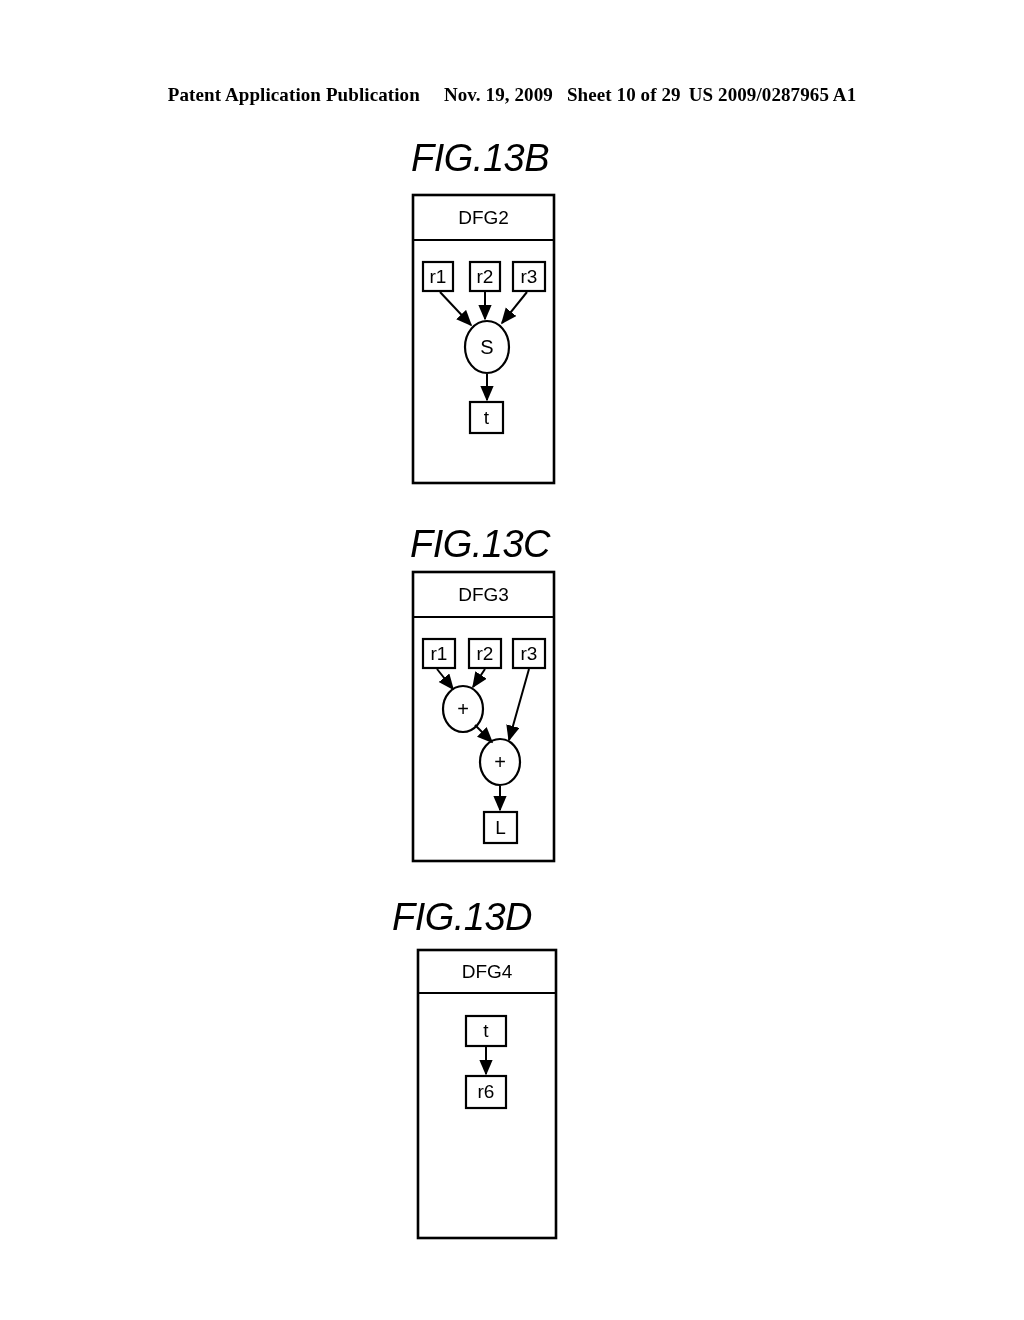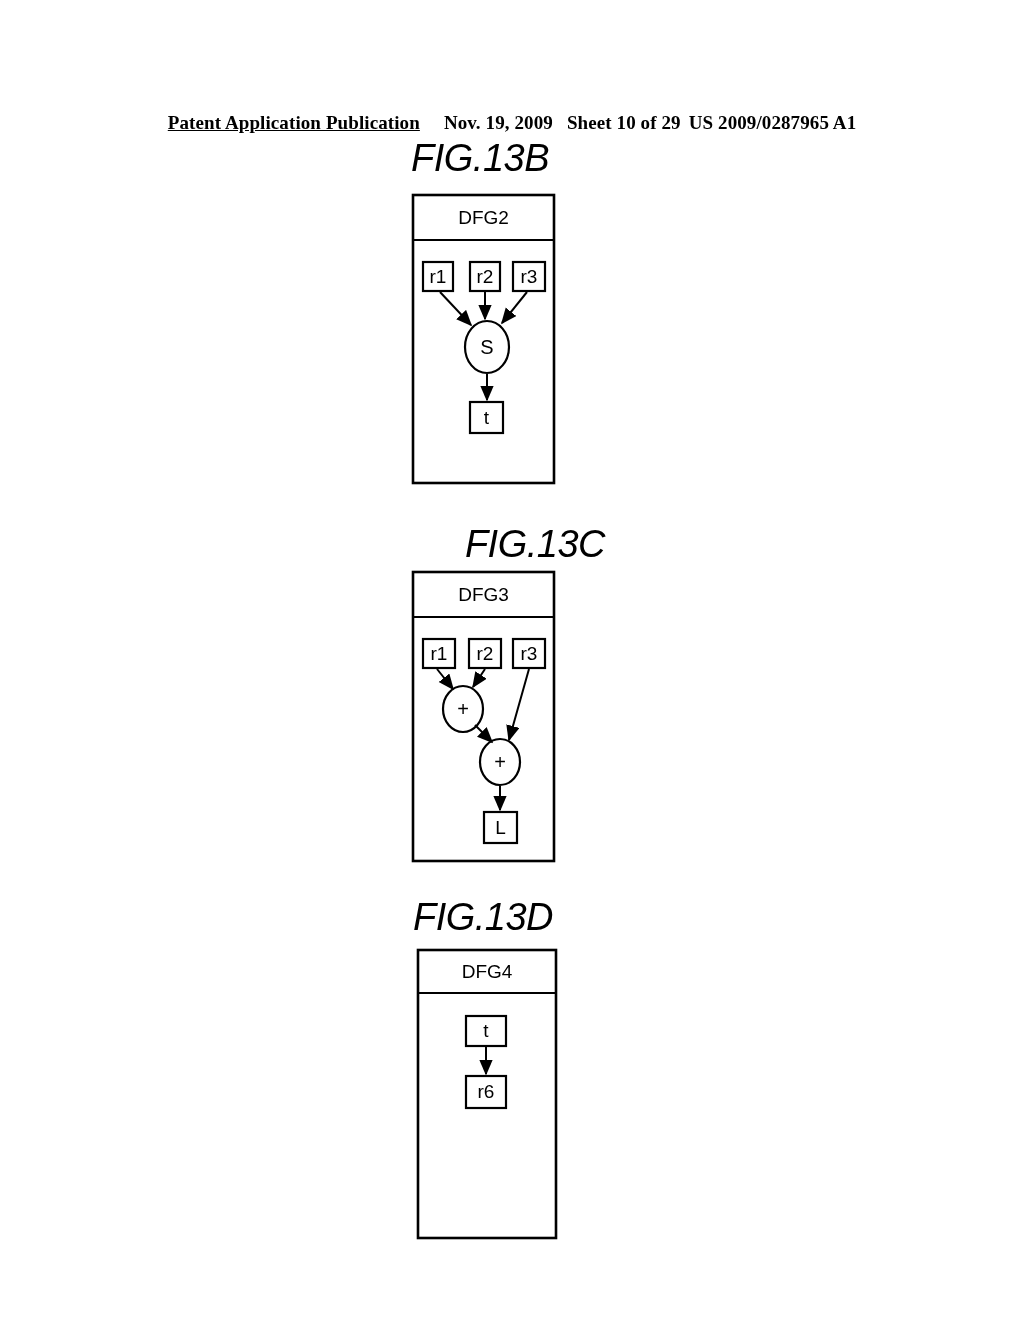"Patent Application Publication" #page-header .hdr-pub { text-decoration: underline -> none }
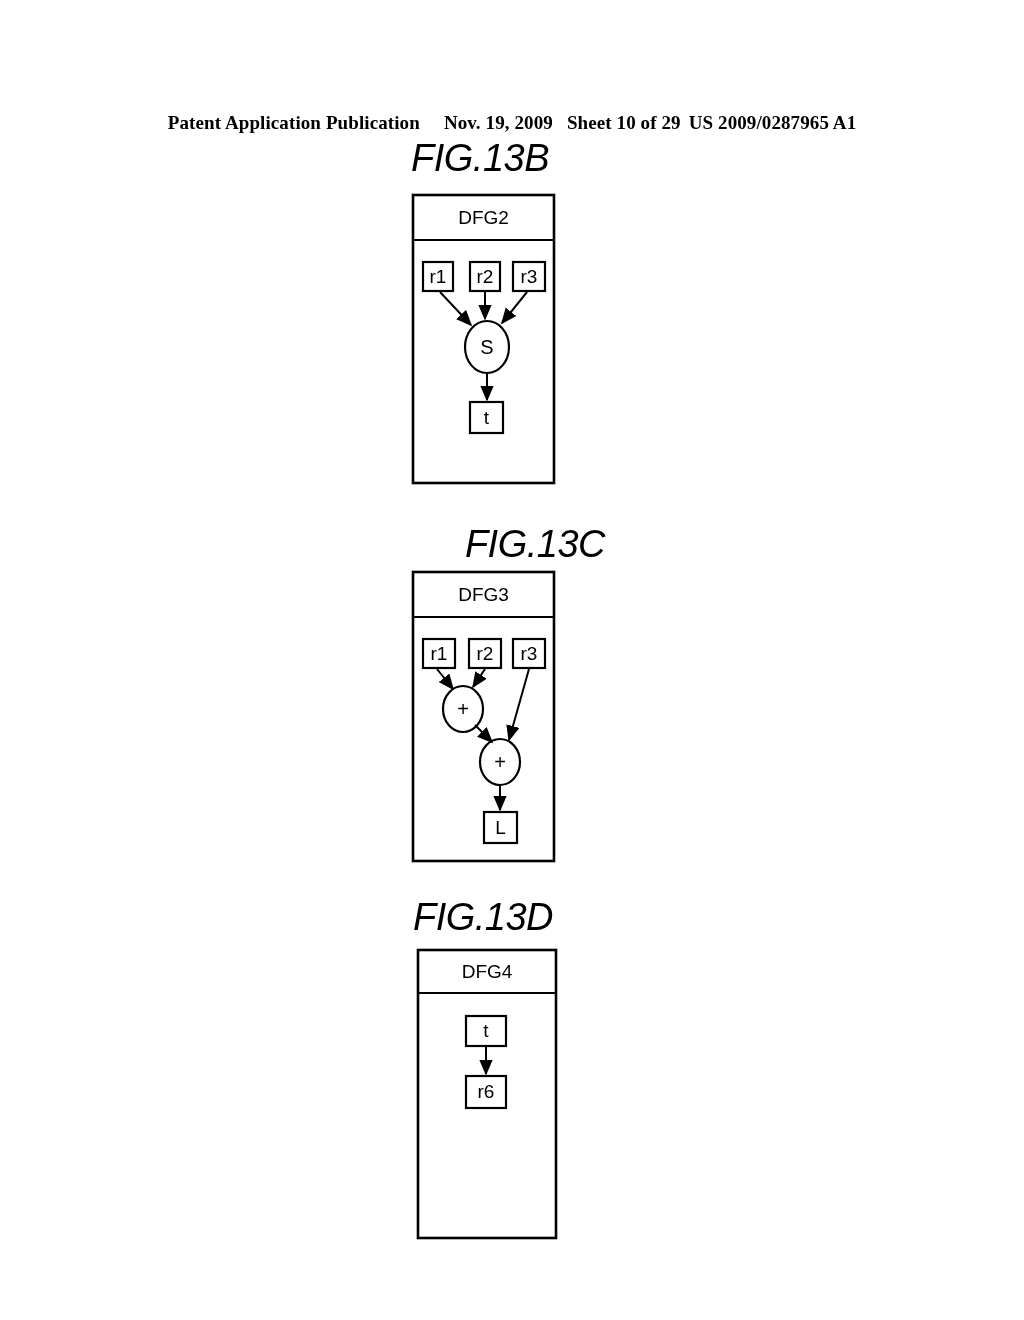"Nov. 19, 2009" #page-header .hdr-date { margin-top: 28px -> none }
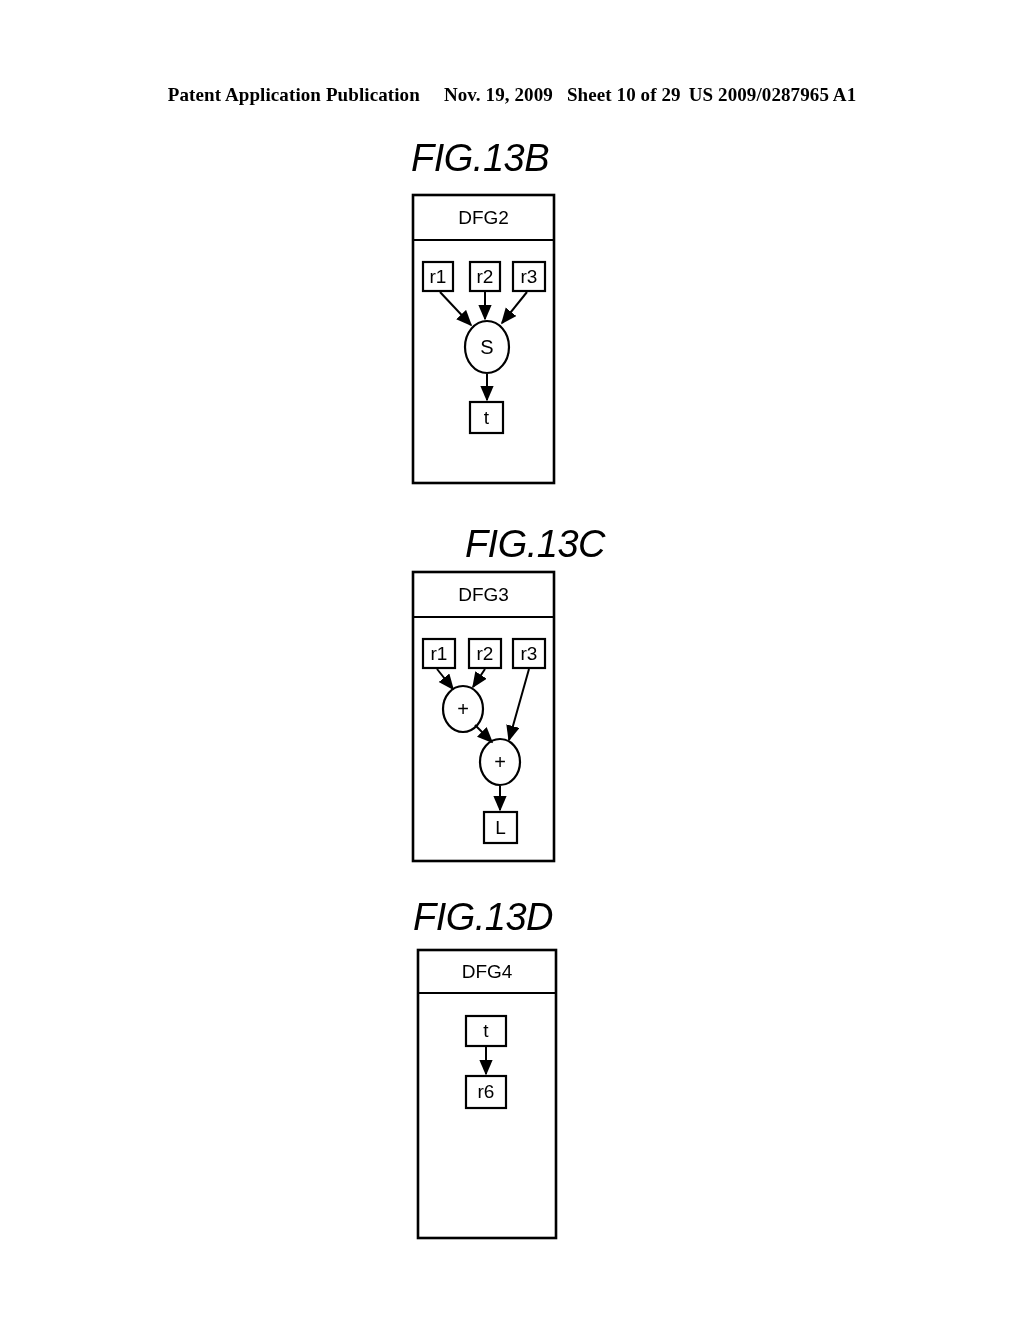"FIG.13C" div.fig-title { text-align: right -> none }
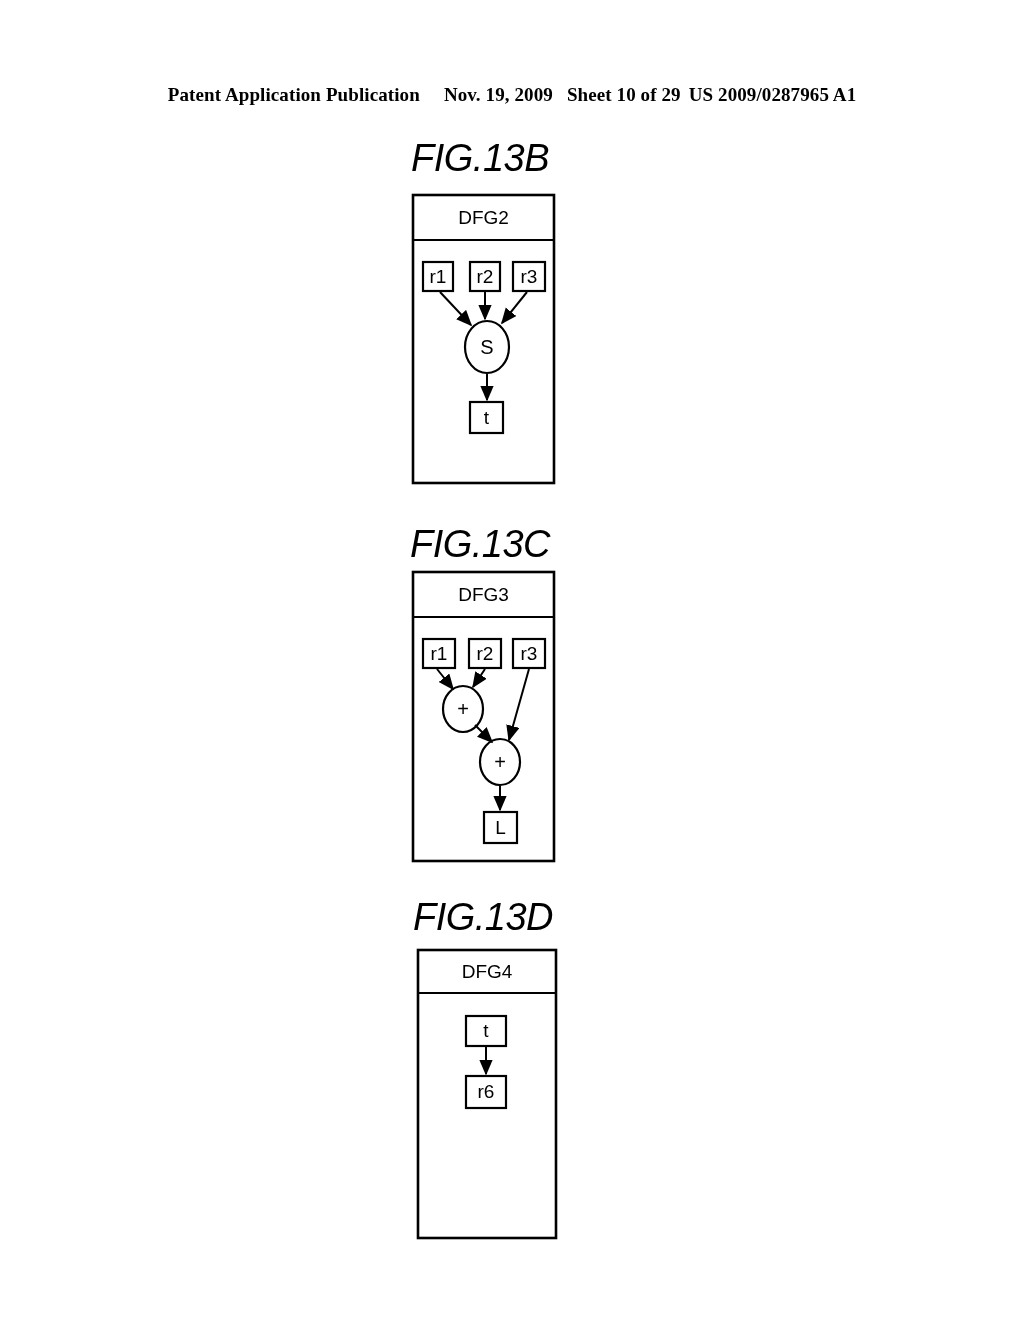"FIG.13D" div.fig-title { left: 358px -> 337px }
